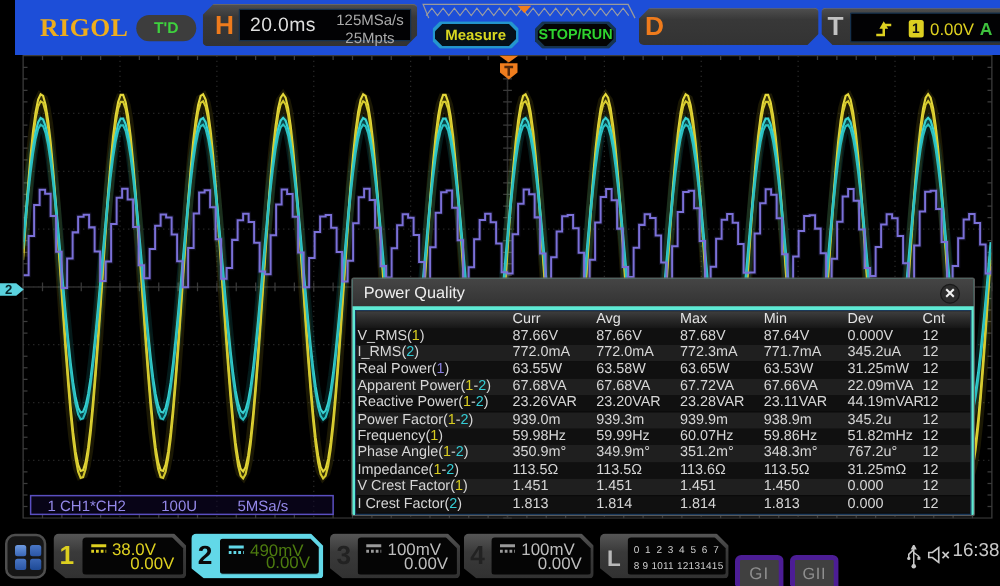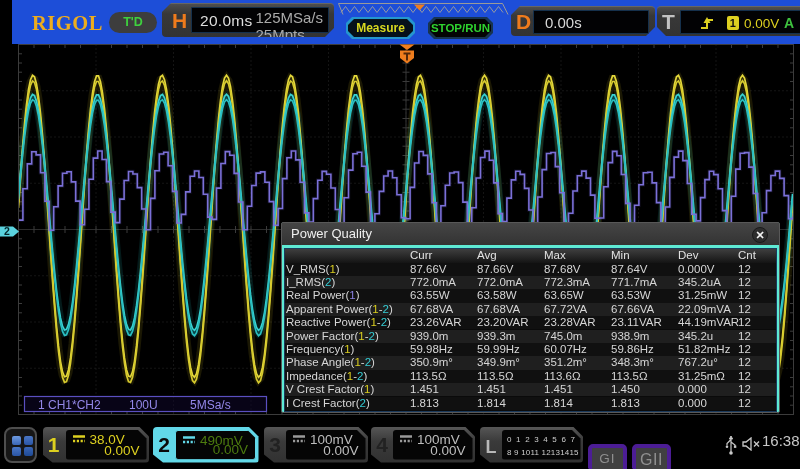"125MSa/s" span { font-size: 15px -> 12px; text-align: left -> center }
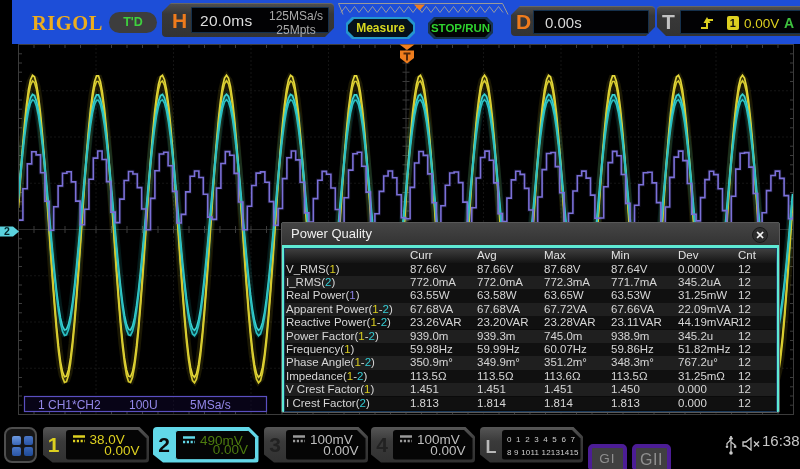"0.00s" div.ibox { html: <div> <span>0.00s</span> </div> -> none }
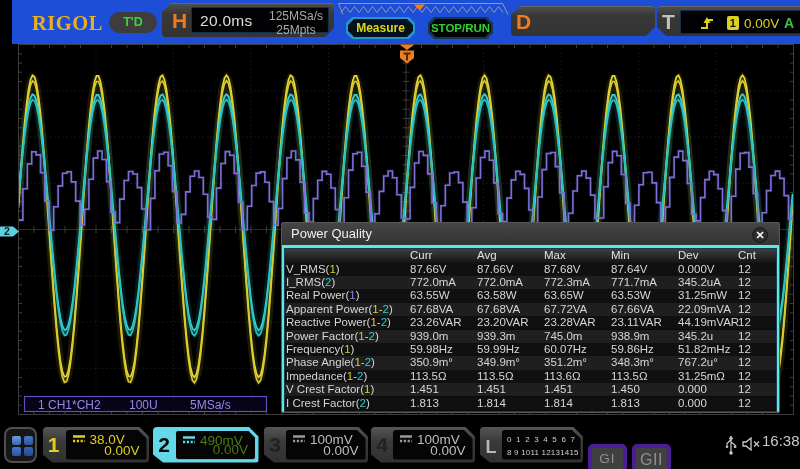"745.0m" span { text: 745.0m -> 939.9m }
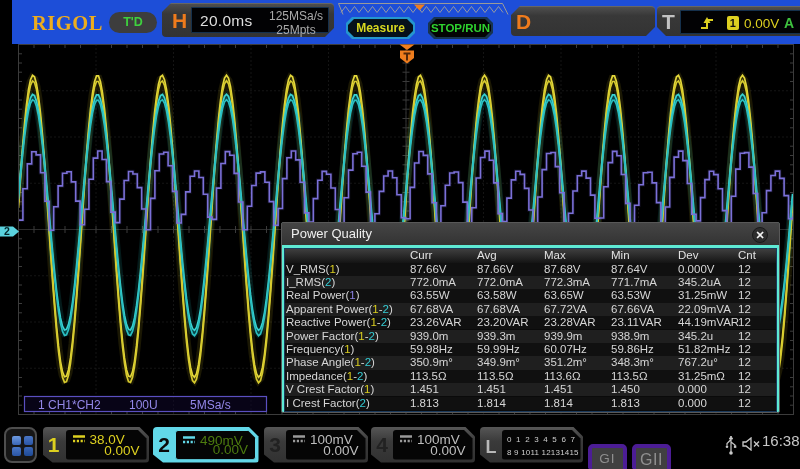"GII" div { font-size: 16px -> 13px }
